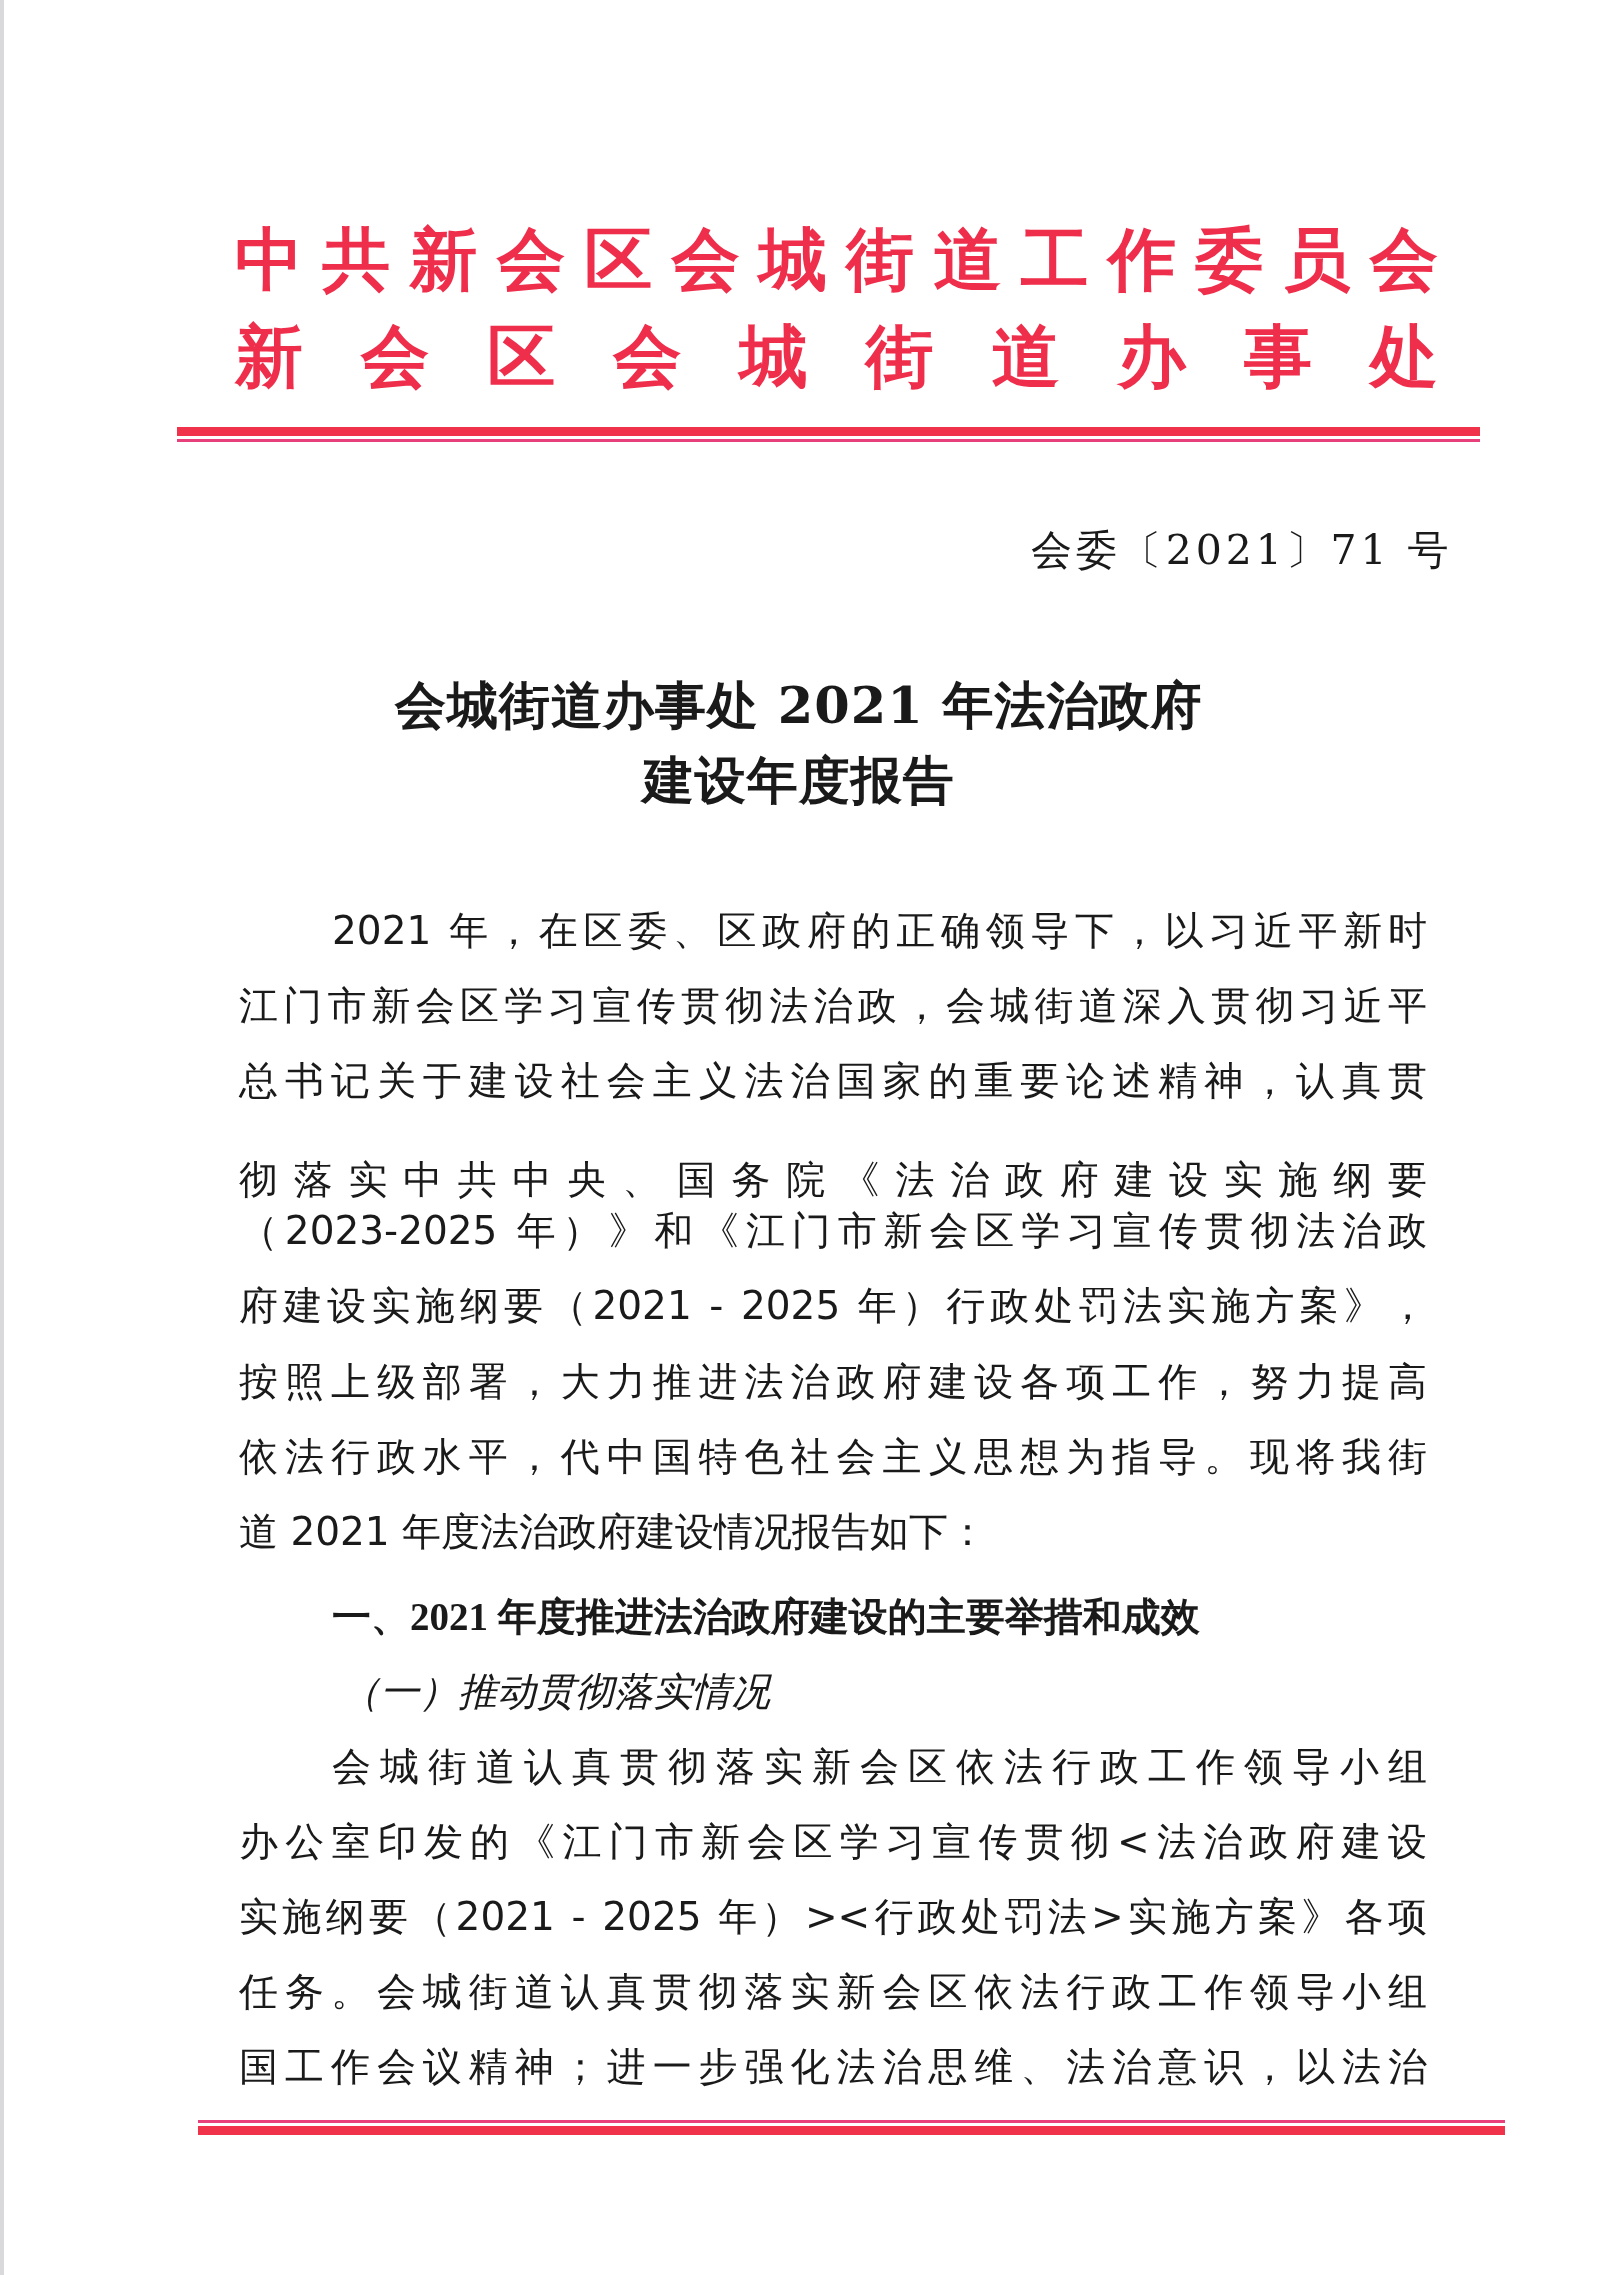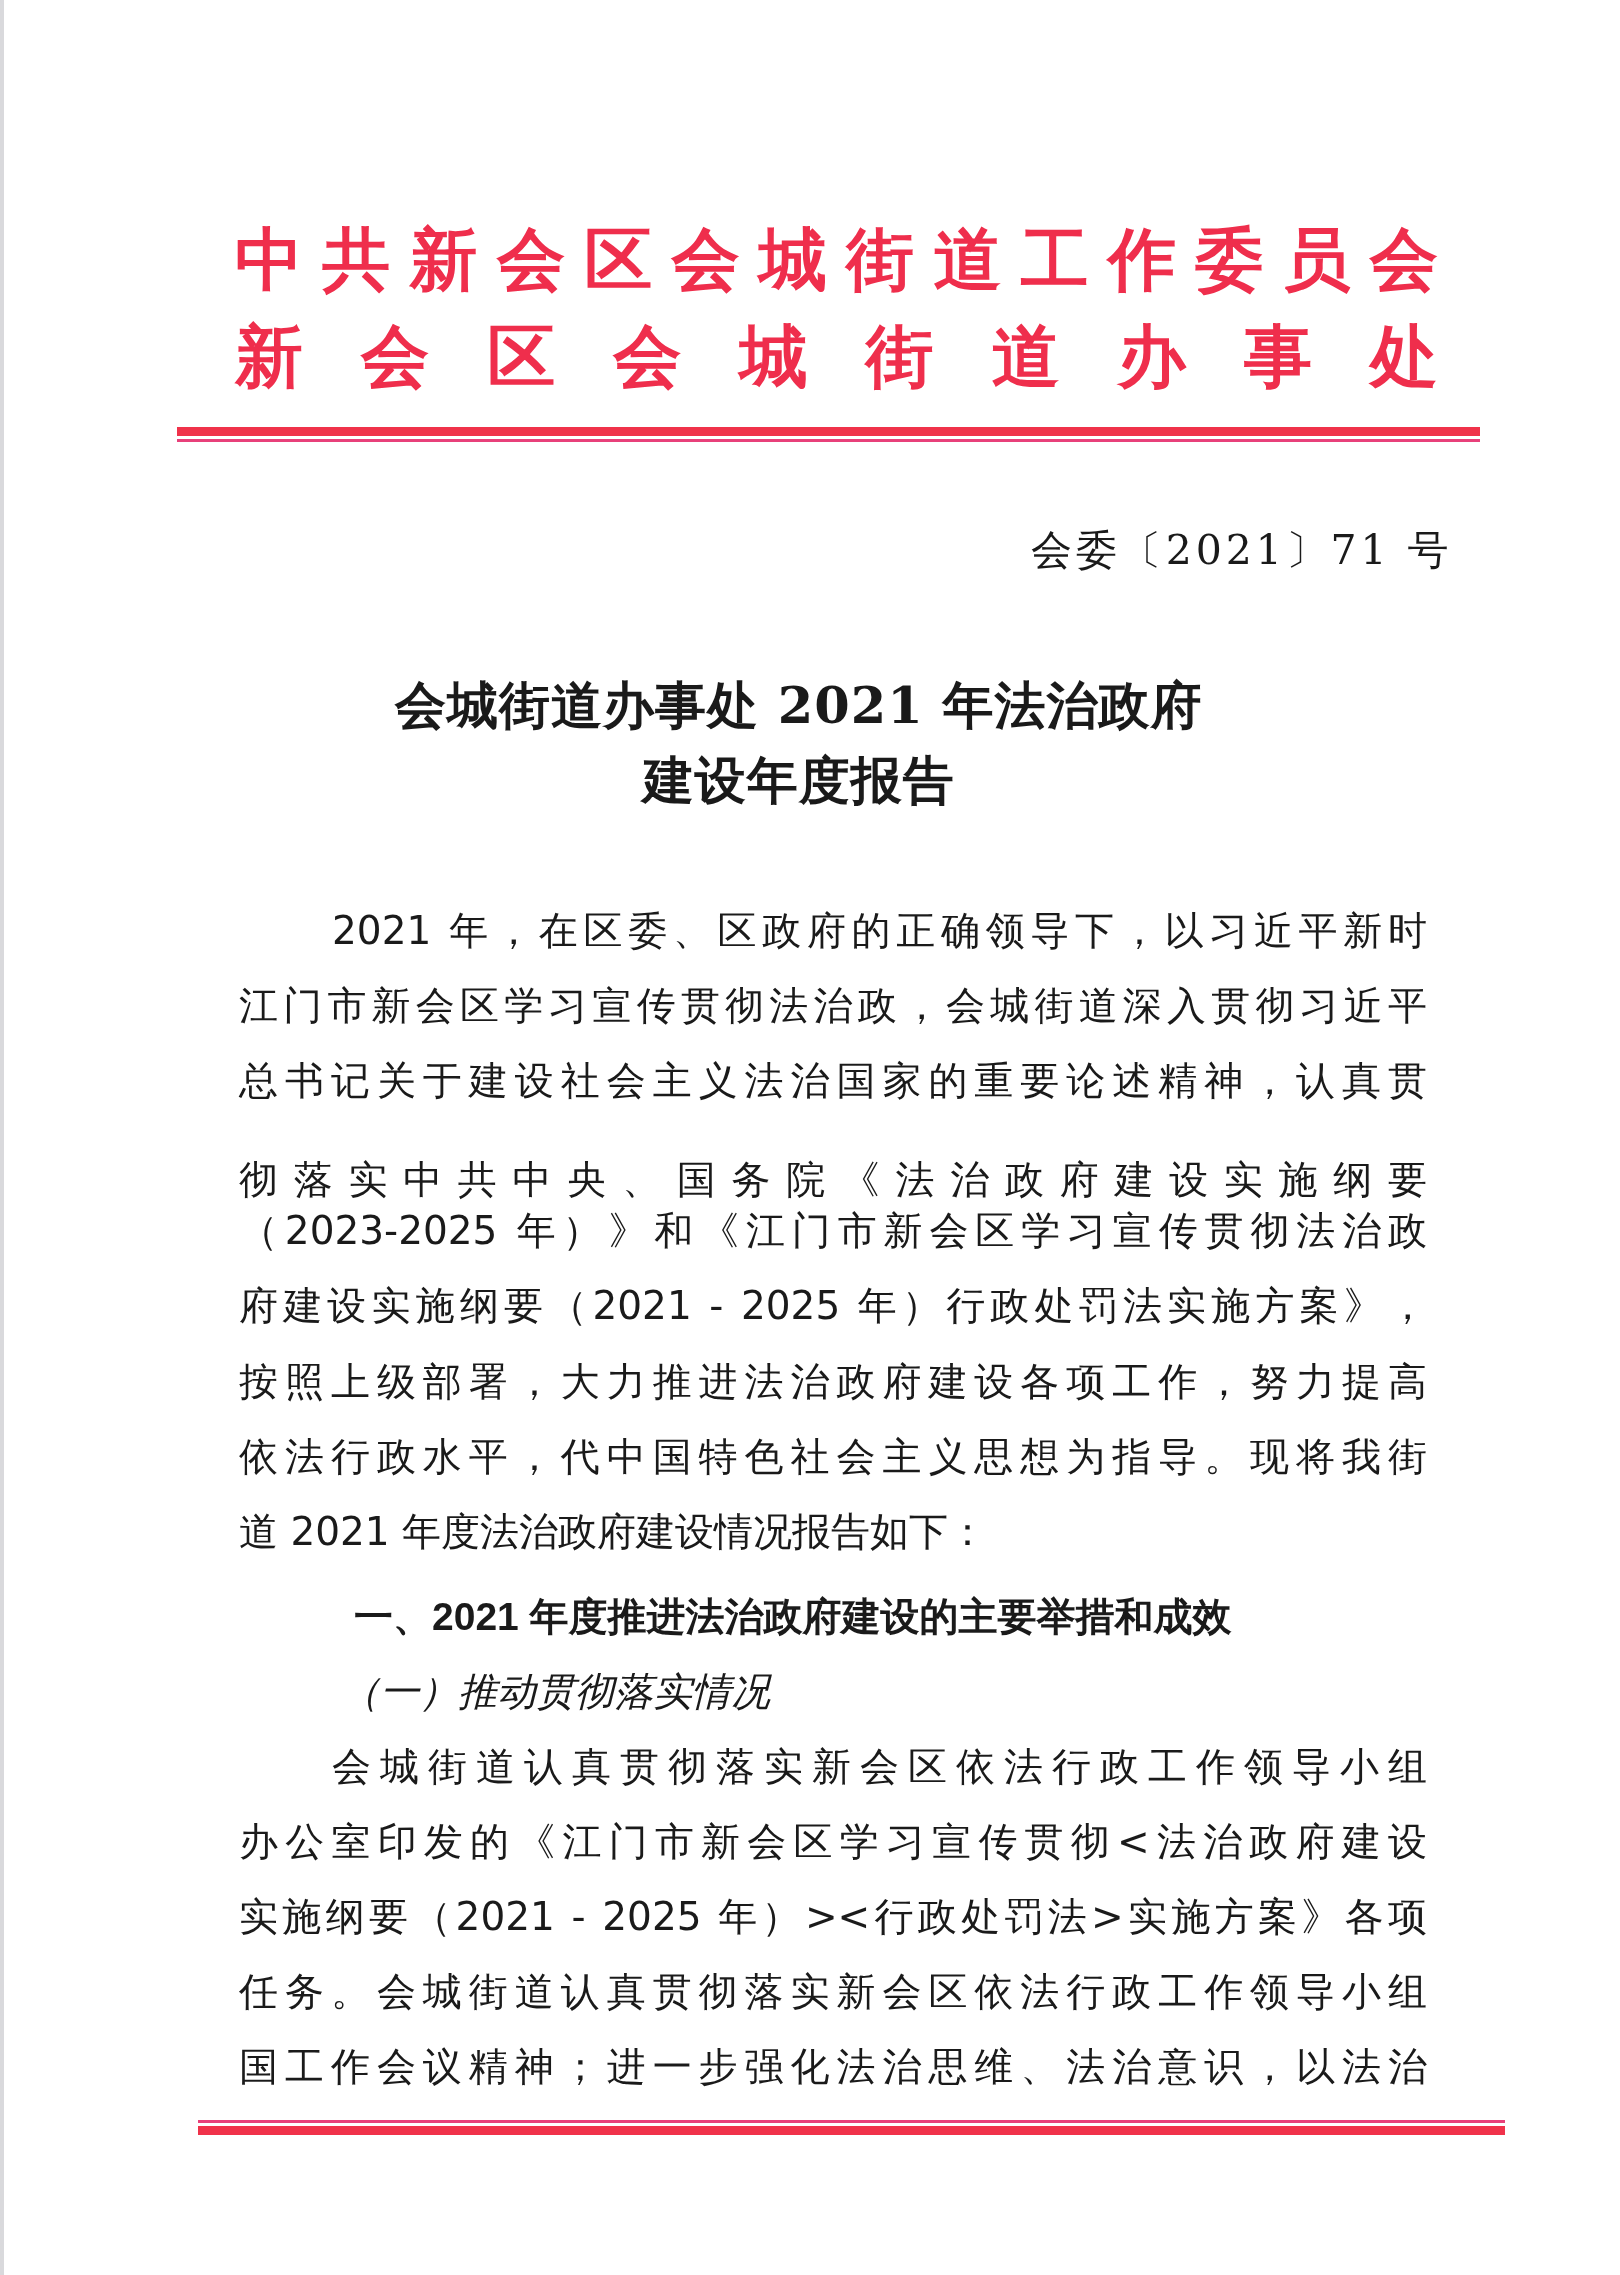"一、2021 年度推进法治政府建设的主要举措和成效" .heading1 { font-family: Liberation Sans, sans-serif -> Liberation Serif, serif; margin-left: 22px -> none }
